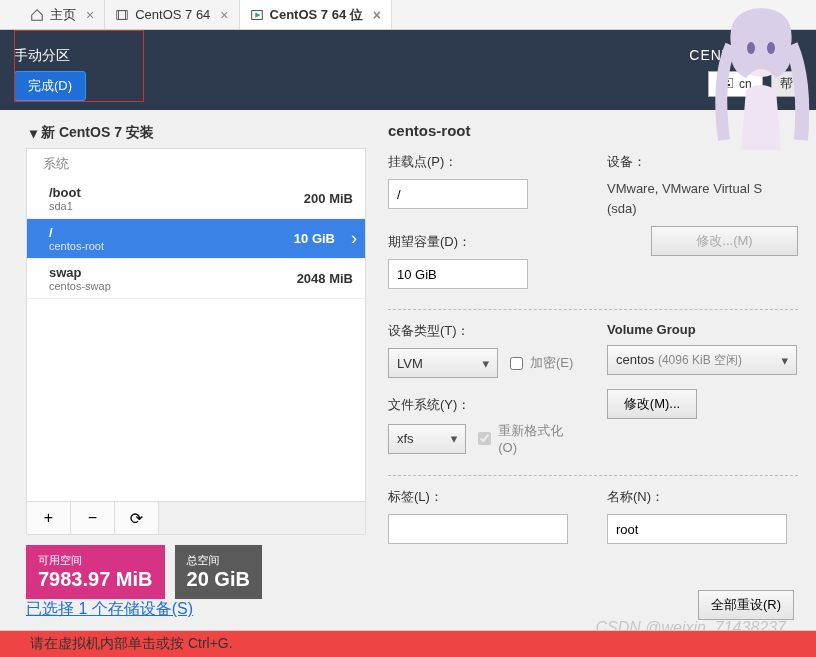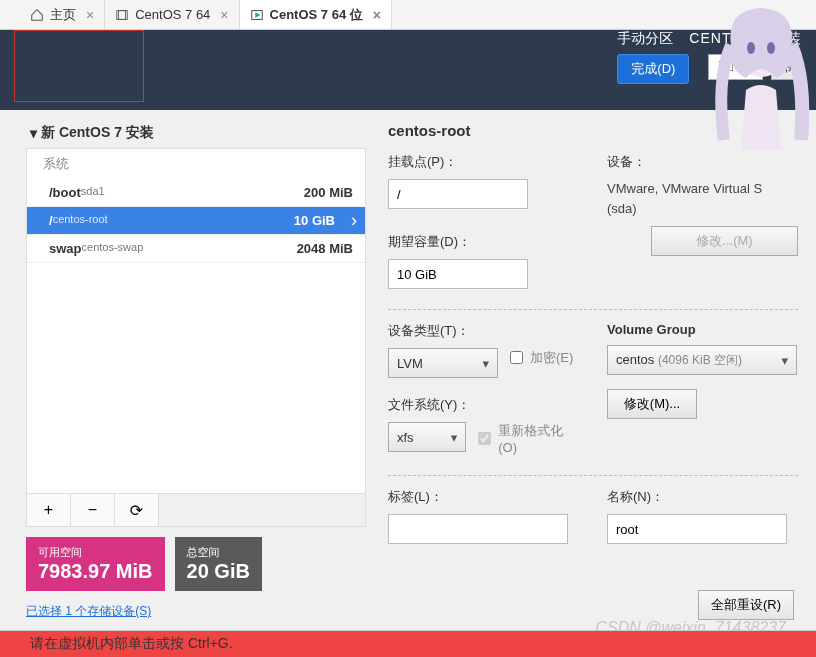"手动分区" .header { justify-content: flex-end -> space-between; padding: 0 14px -> 17px 14px }
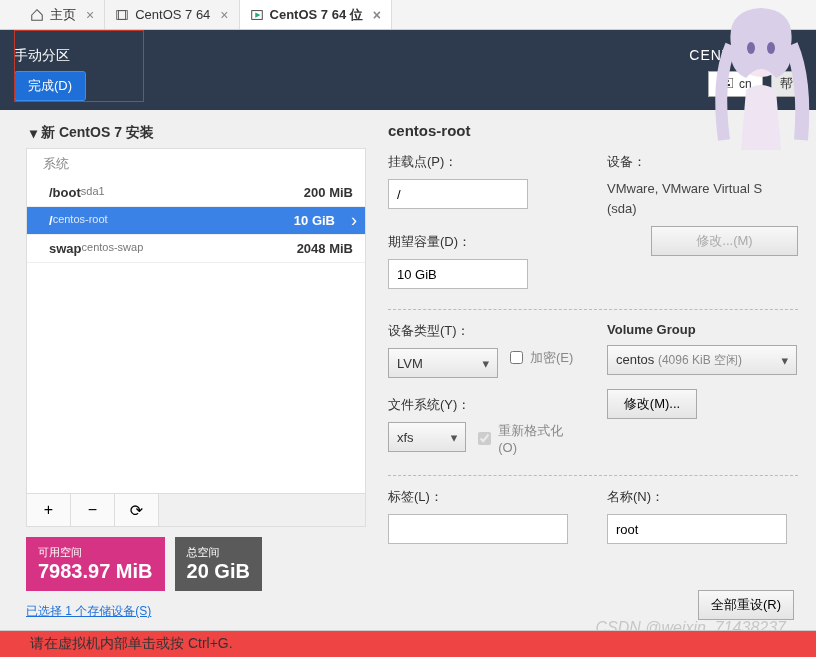"/boot" .part-item .p-left { flex-direction: row -> column }
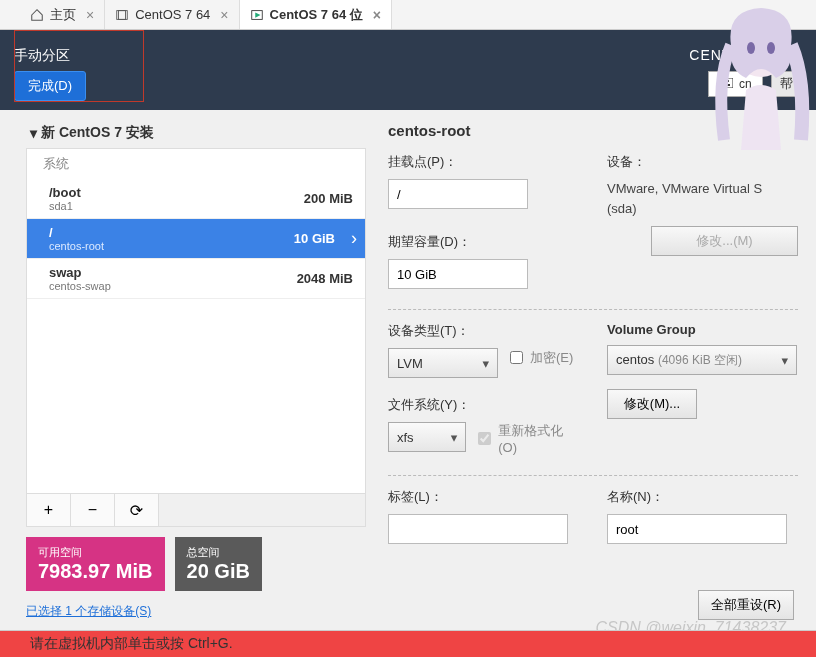"LVM" .row { align-items: flex-start -> center }
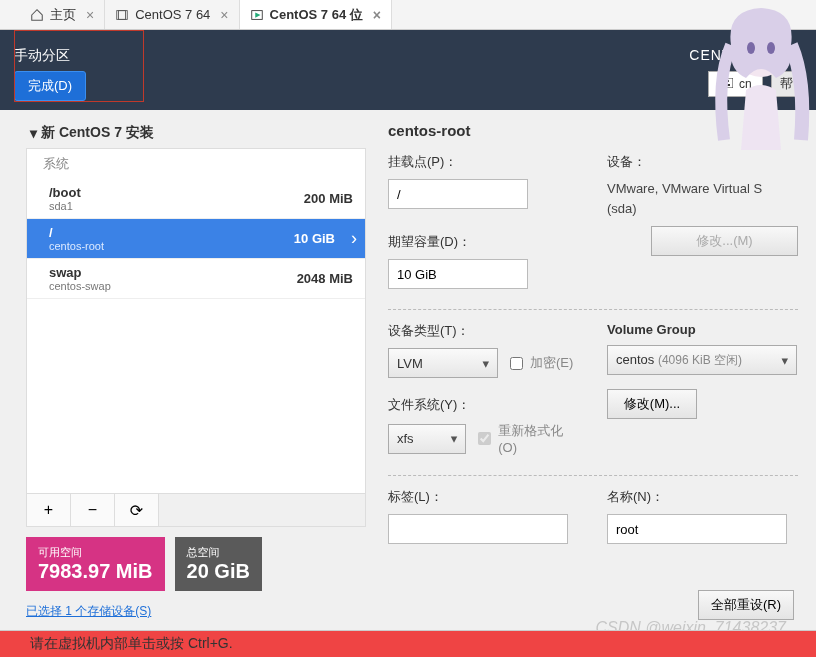"已选择 1 个存储设备(S)" .storage-link { font-size: 12px -> 16px; margin-top: 12px -> none }
